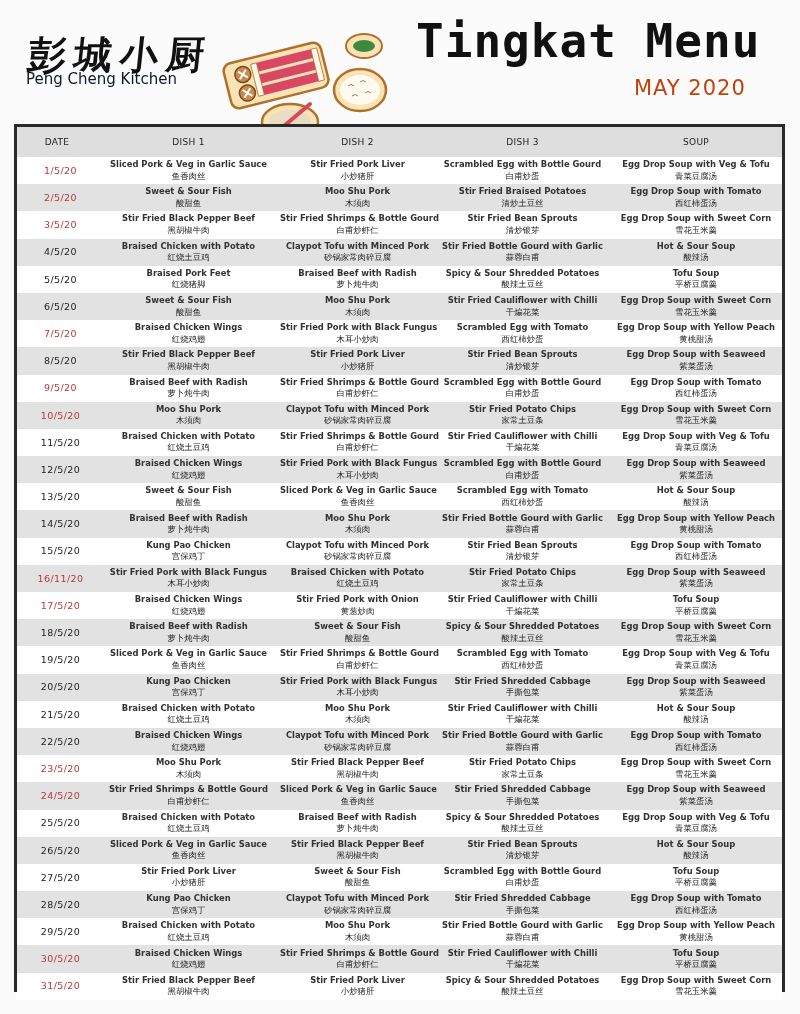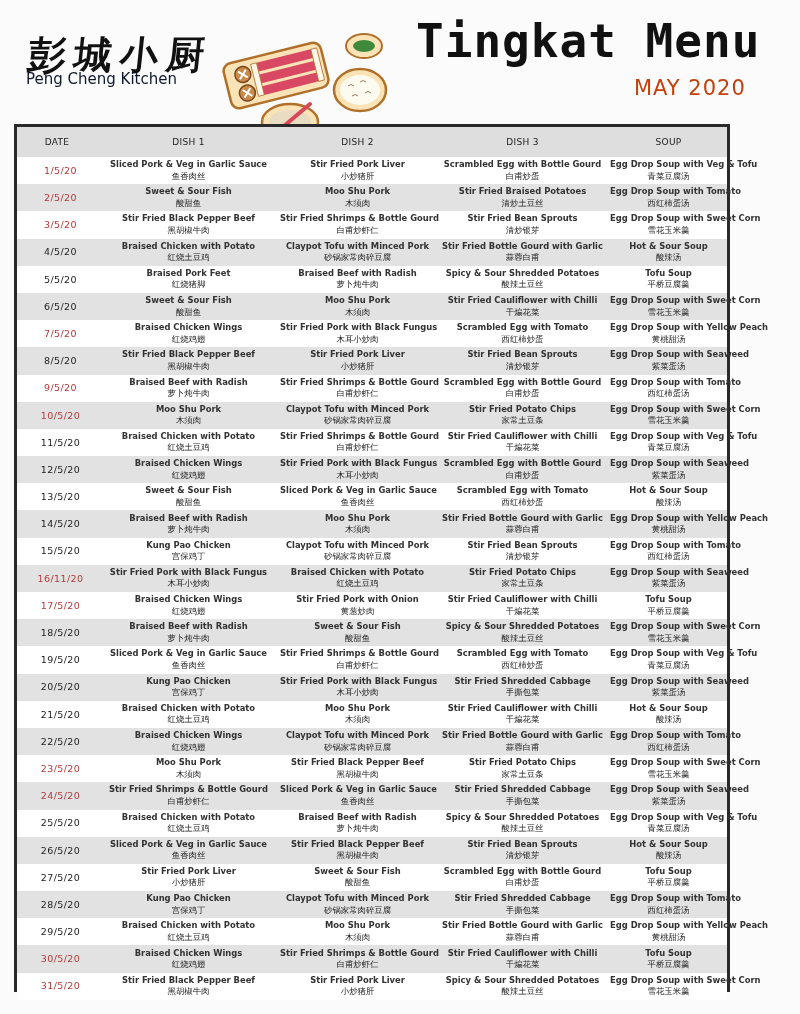"DATE" .table-wrap { width: 716px -> 771px }
